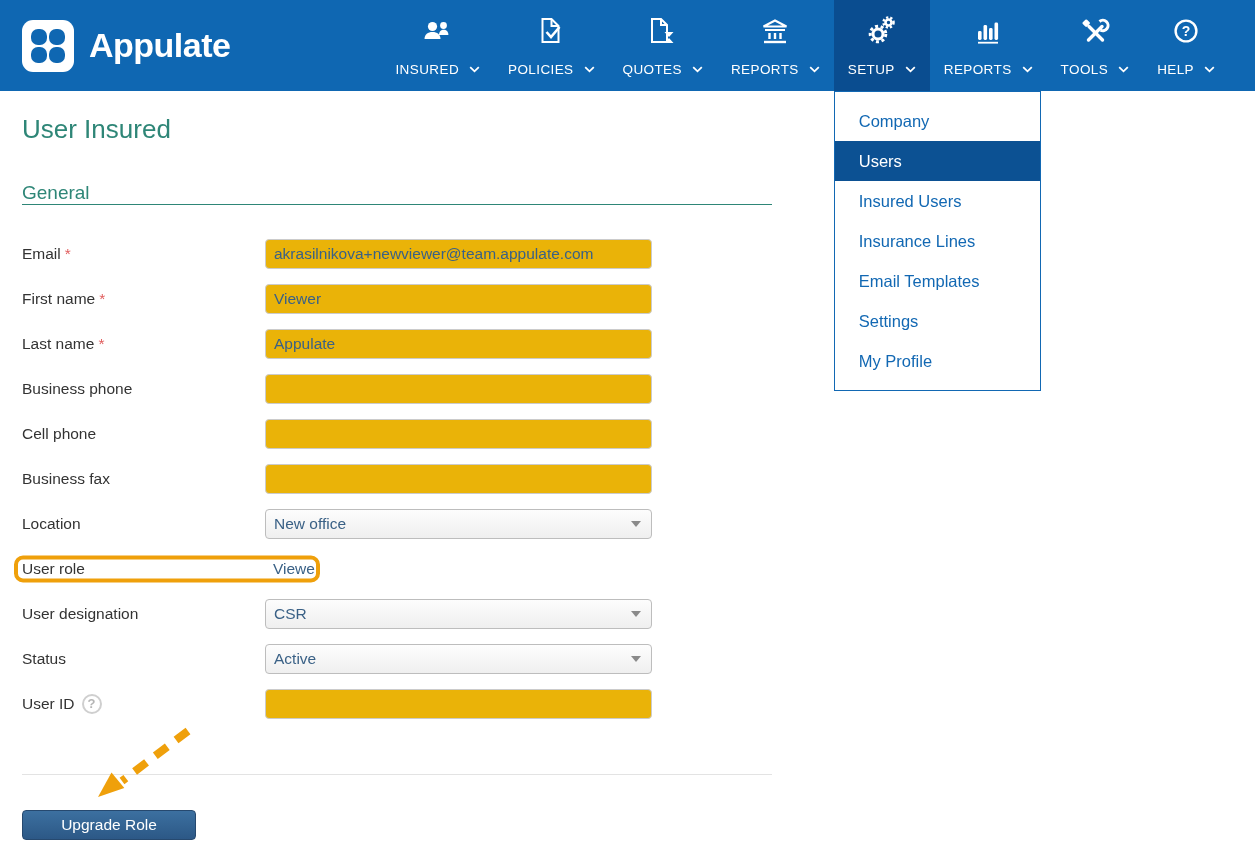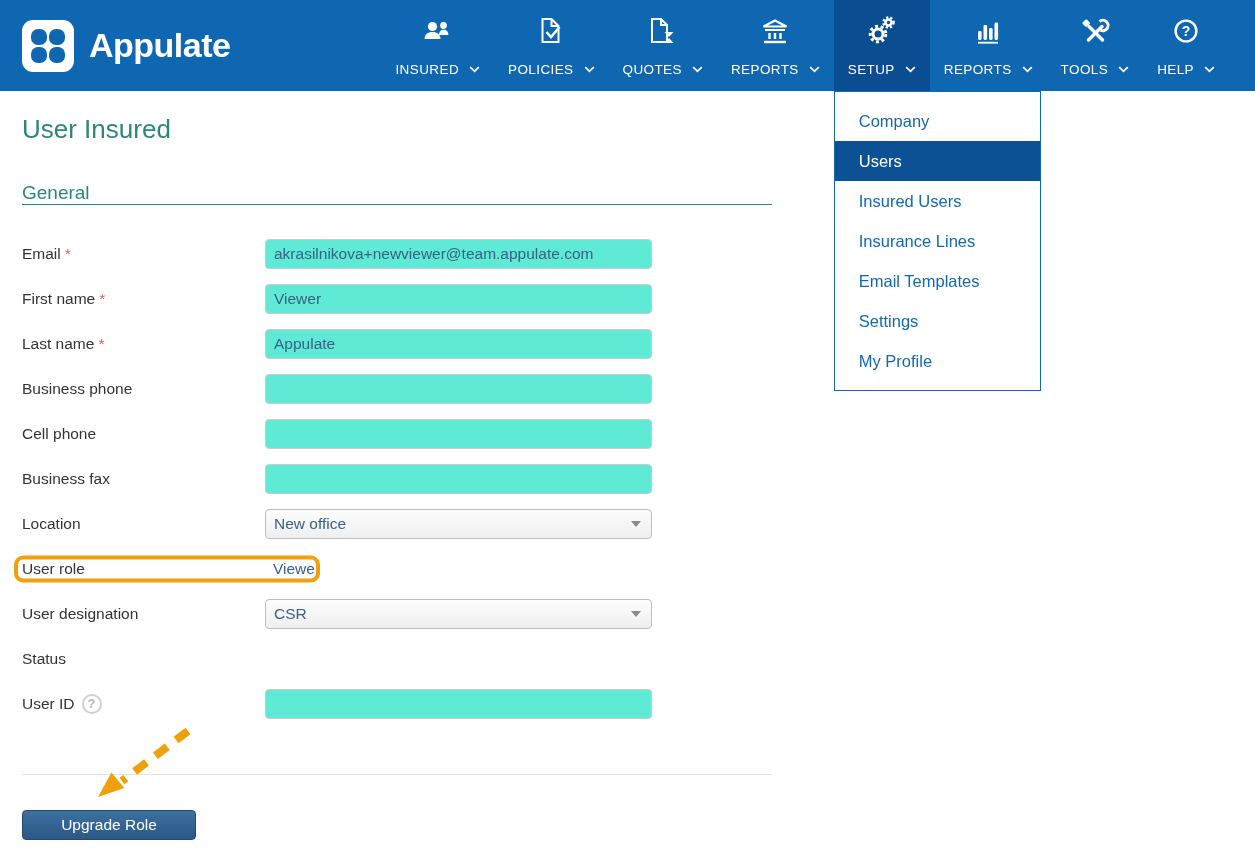"akrasilnikova+newviewer@team.appulate.co" .txt { background: #5eead4 -> #eab308 }
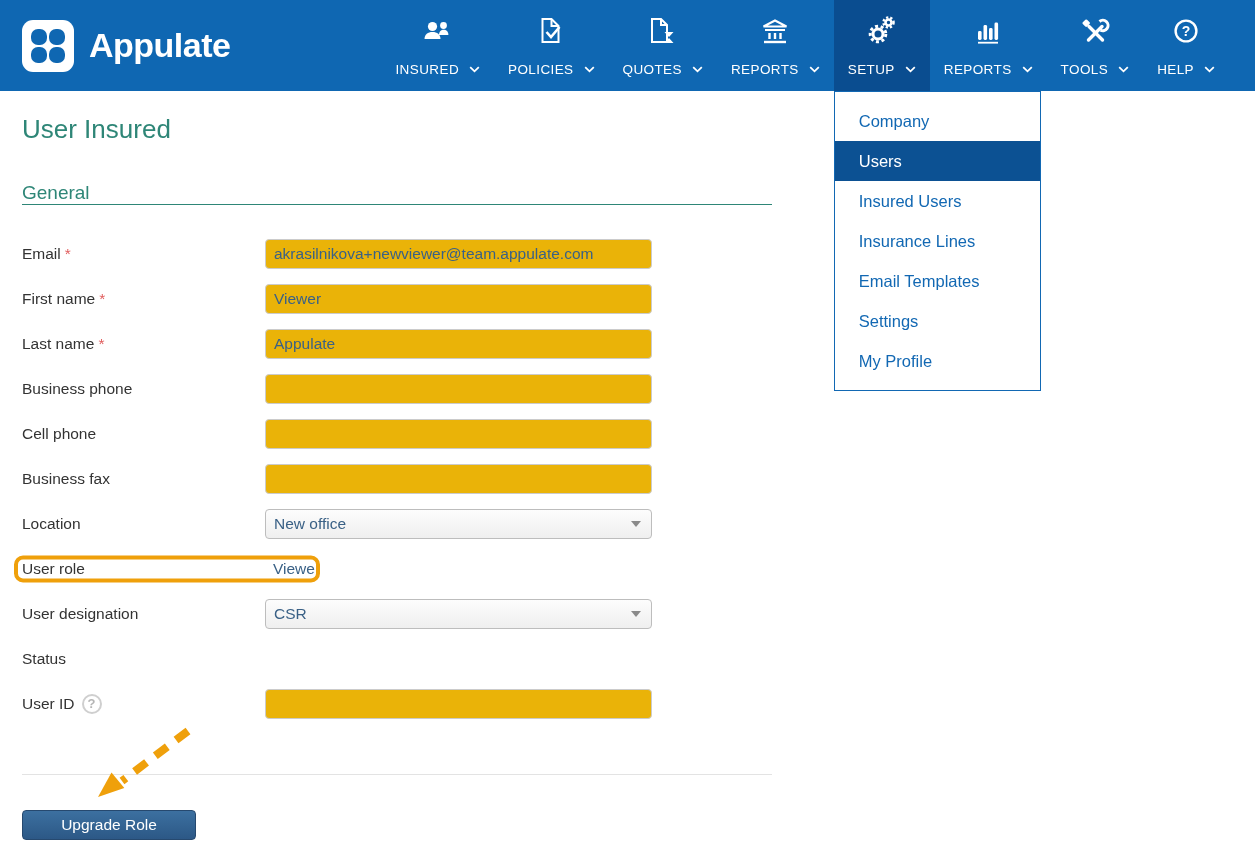"Active" div.sel { html: none -> <div> <span>Active</span> <span></span> </div> }
